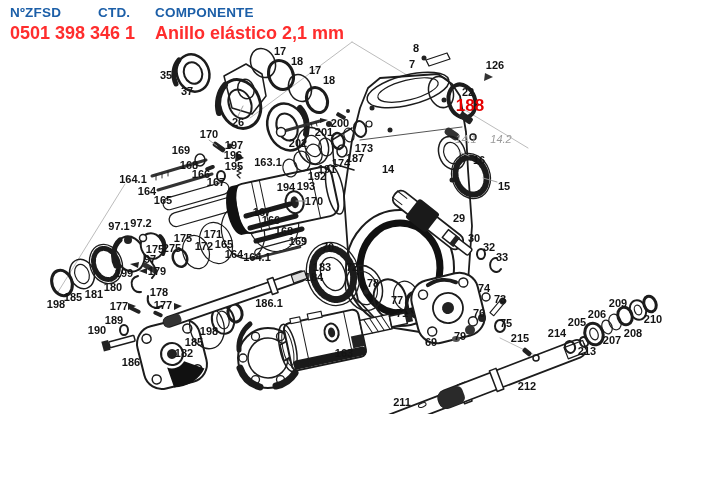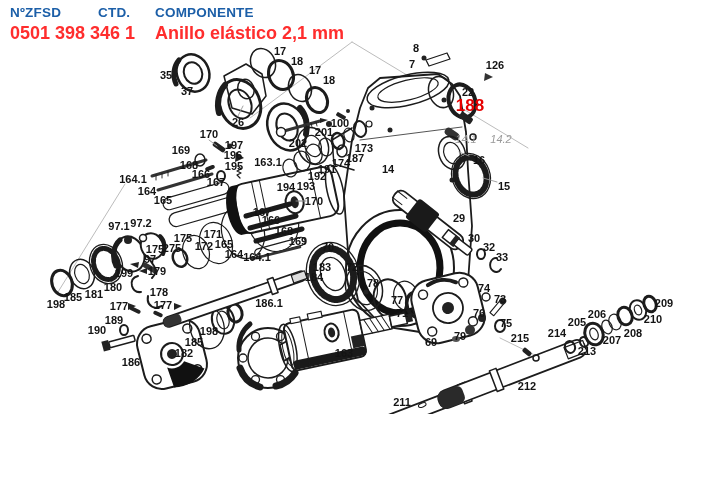"100" span.plabel { text: 100 -> 200 }
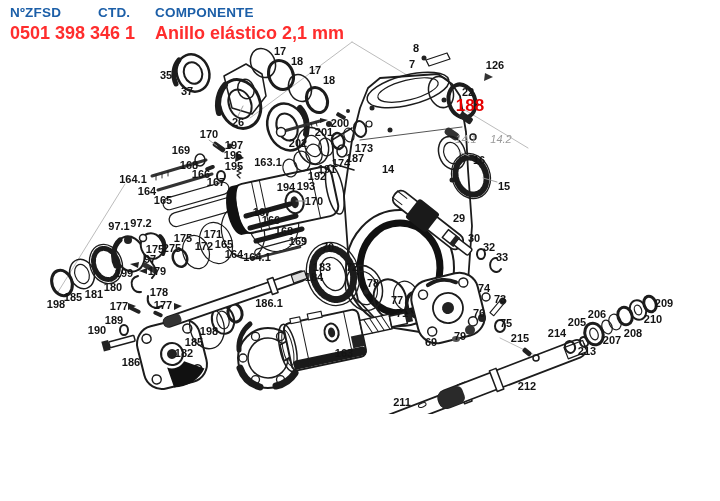"209" span.plabel { margin-left: 46px -> none }
